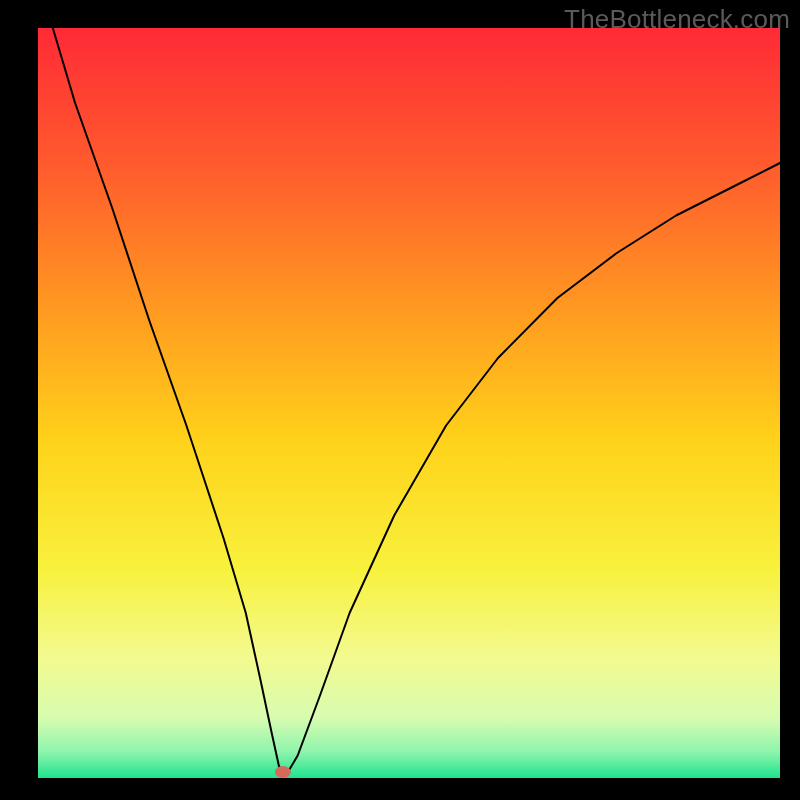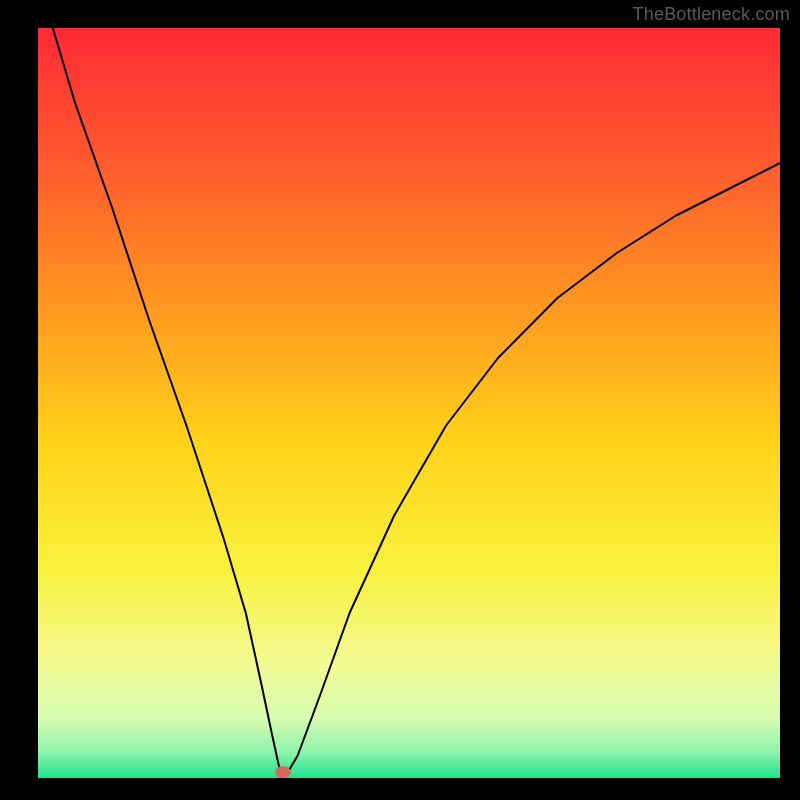"TheBottleneck.com" .watermark { font-size: 18px -> 26px }
